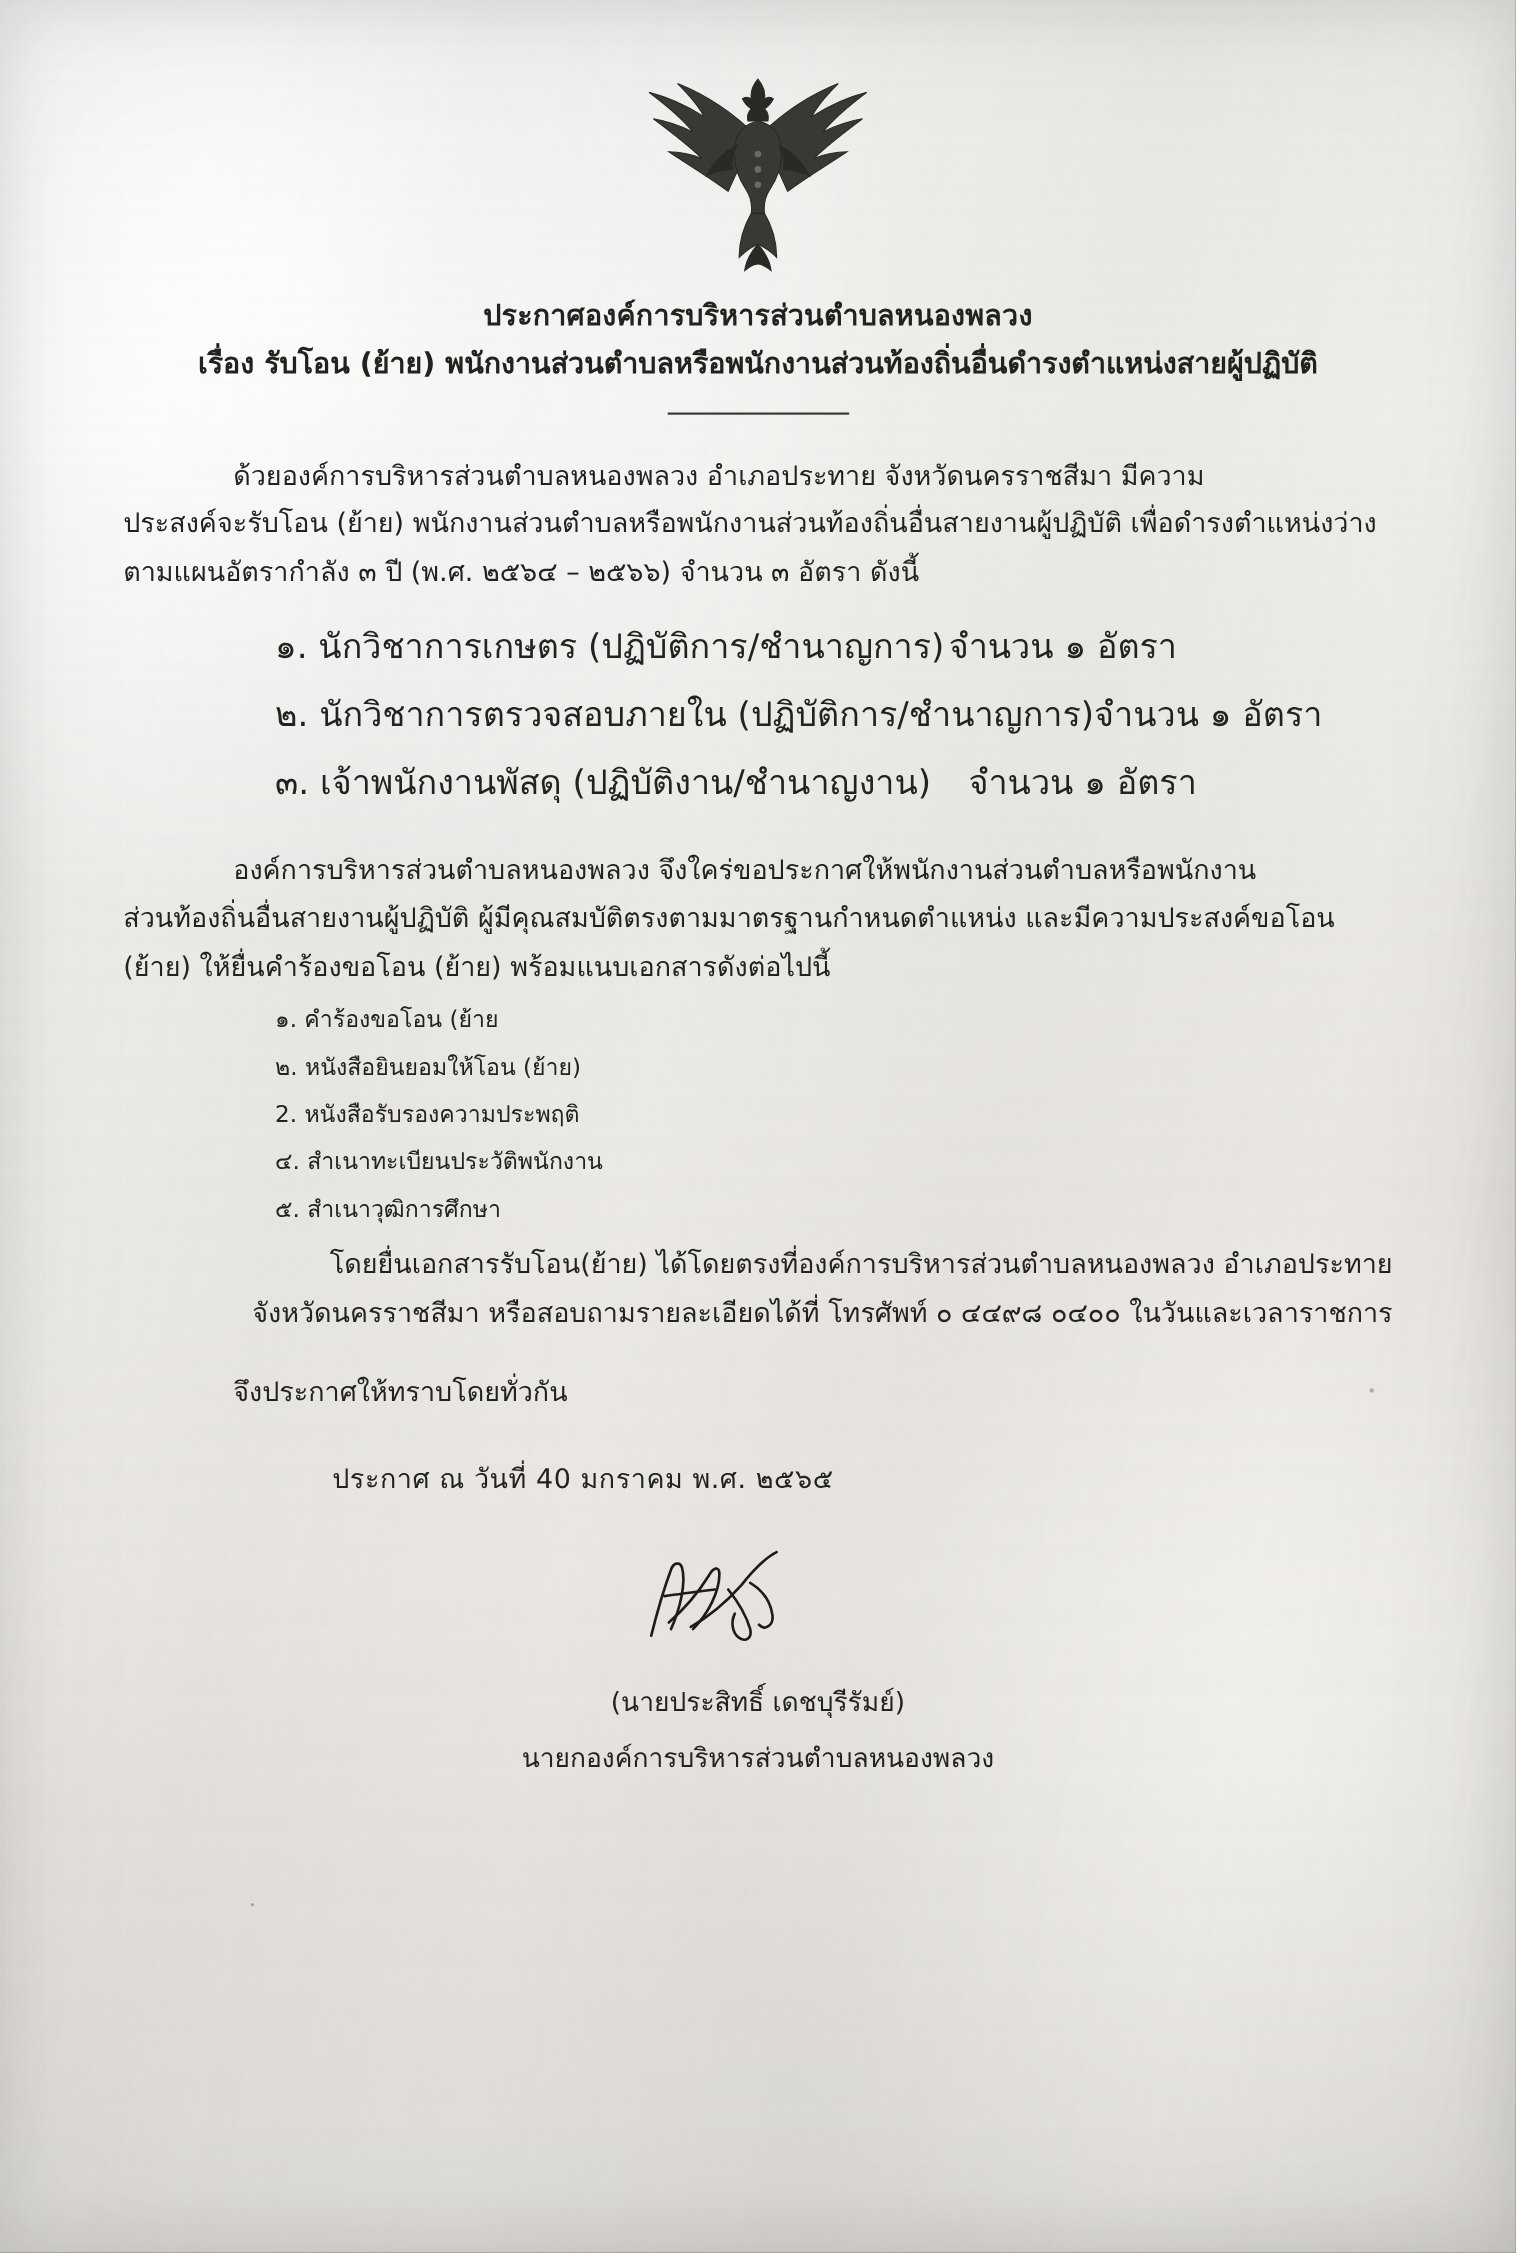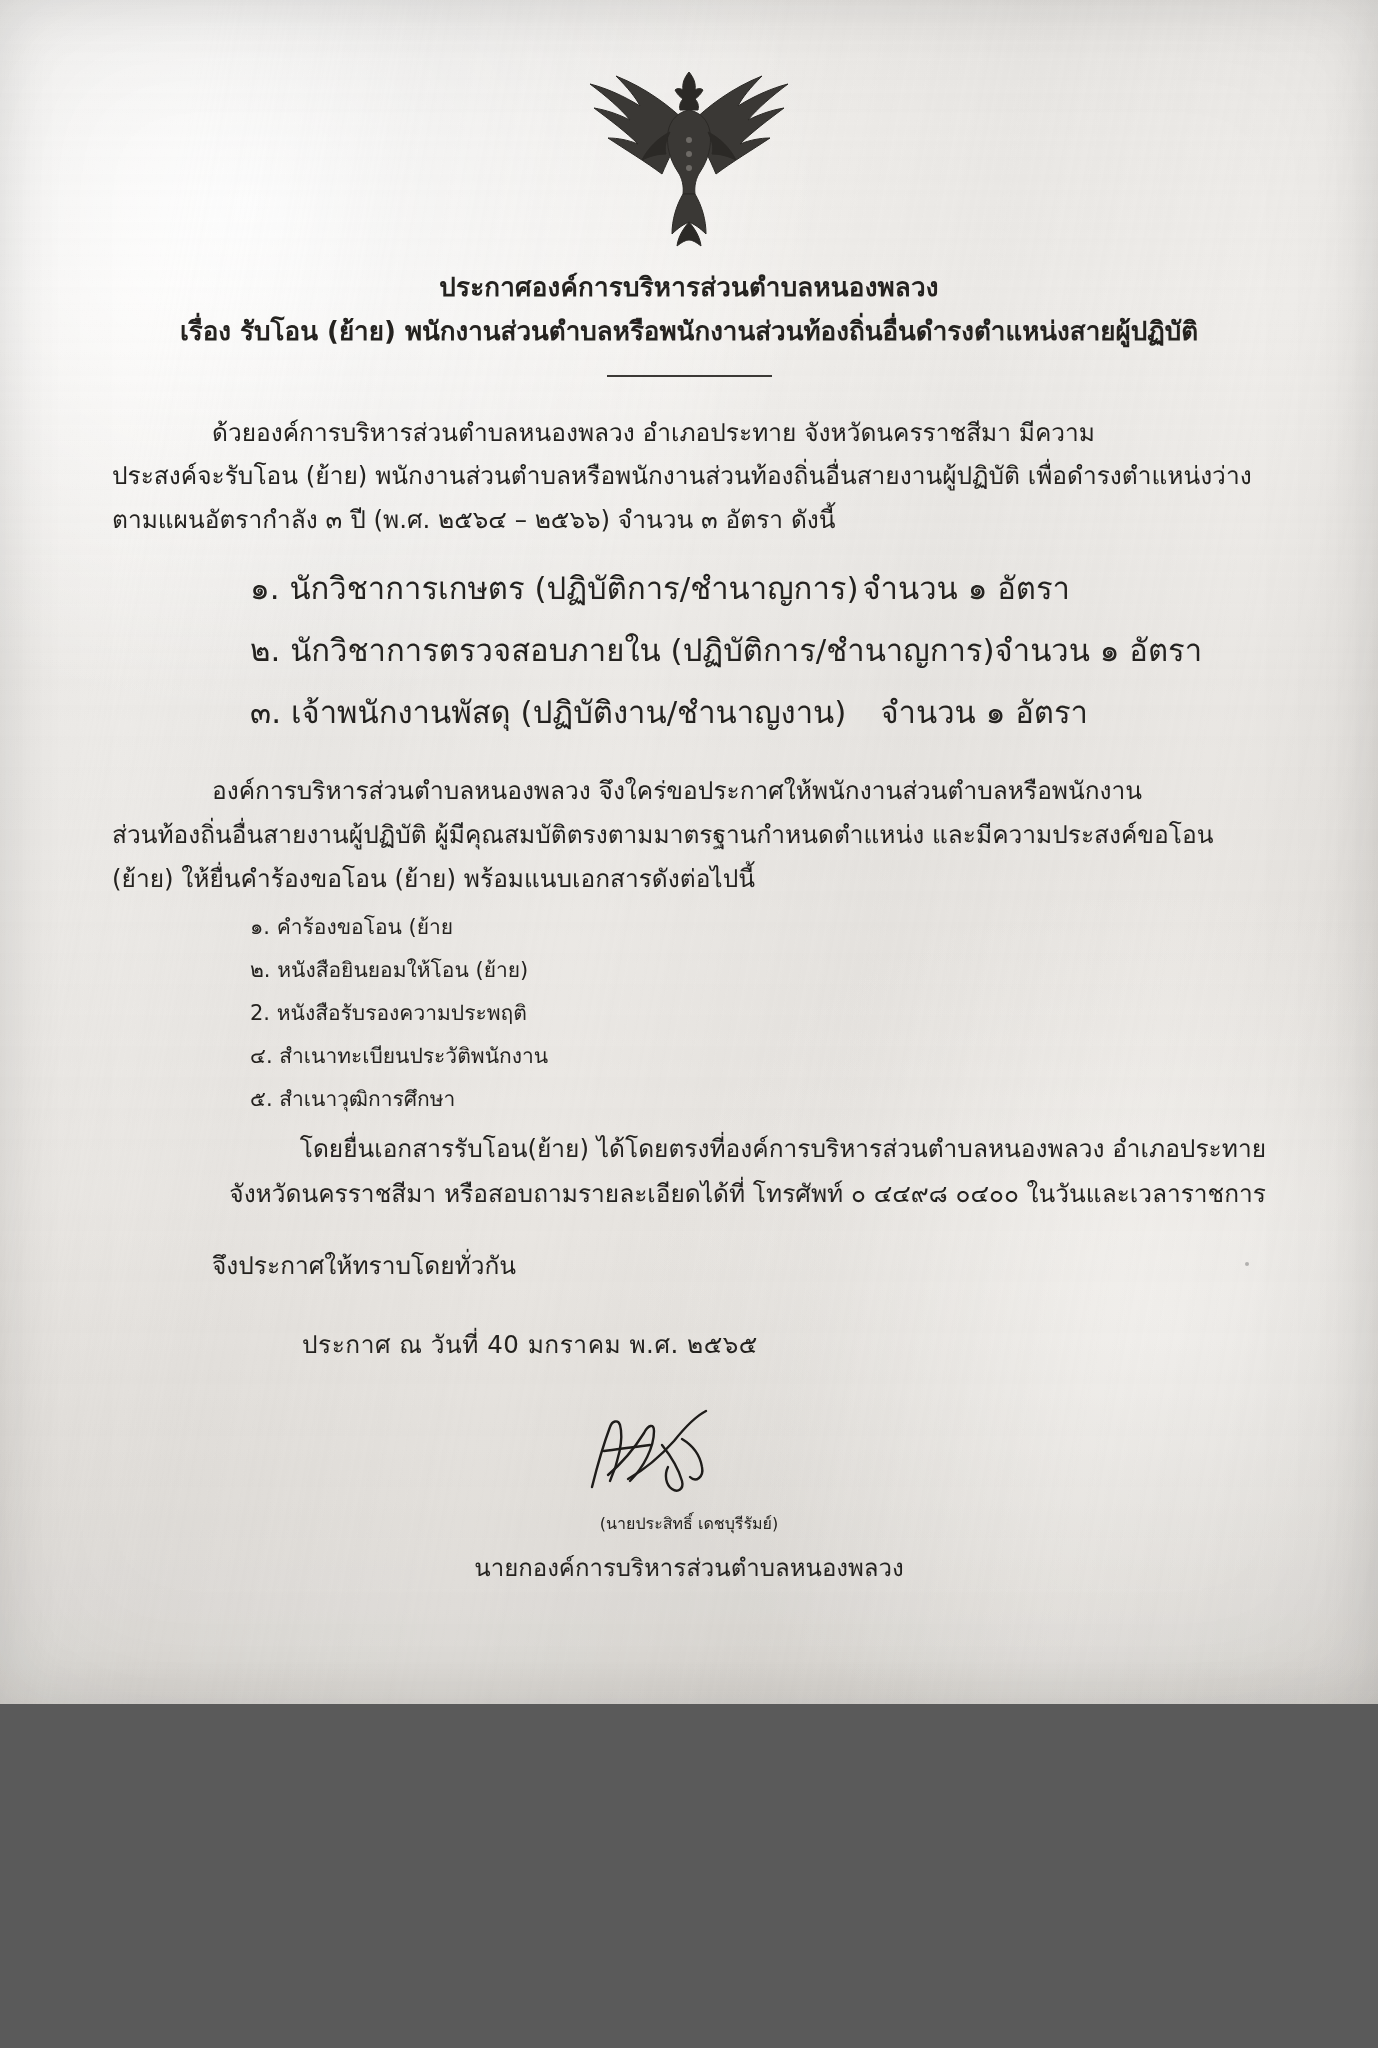"ประกาศองค์การบริหารส่วนตำบลหนองพลวง" .page { height: 1704px -> 2048px }
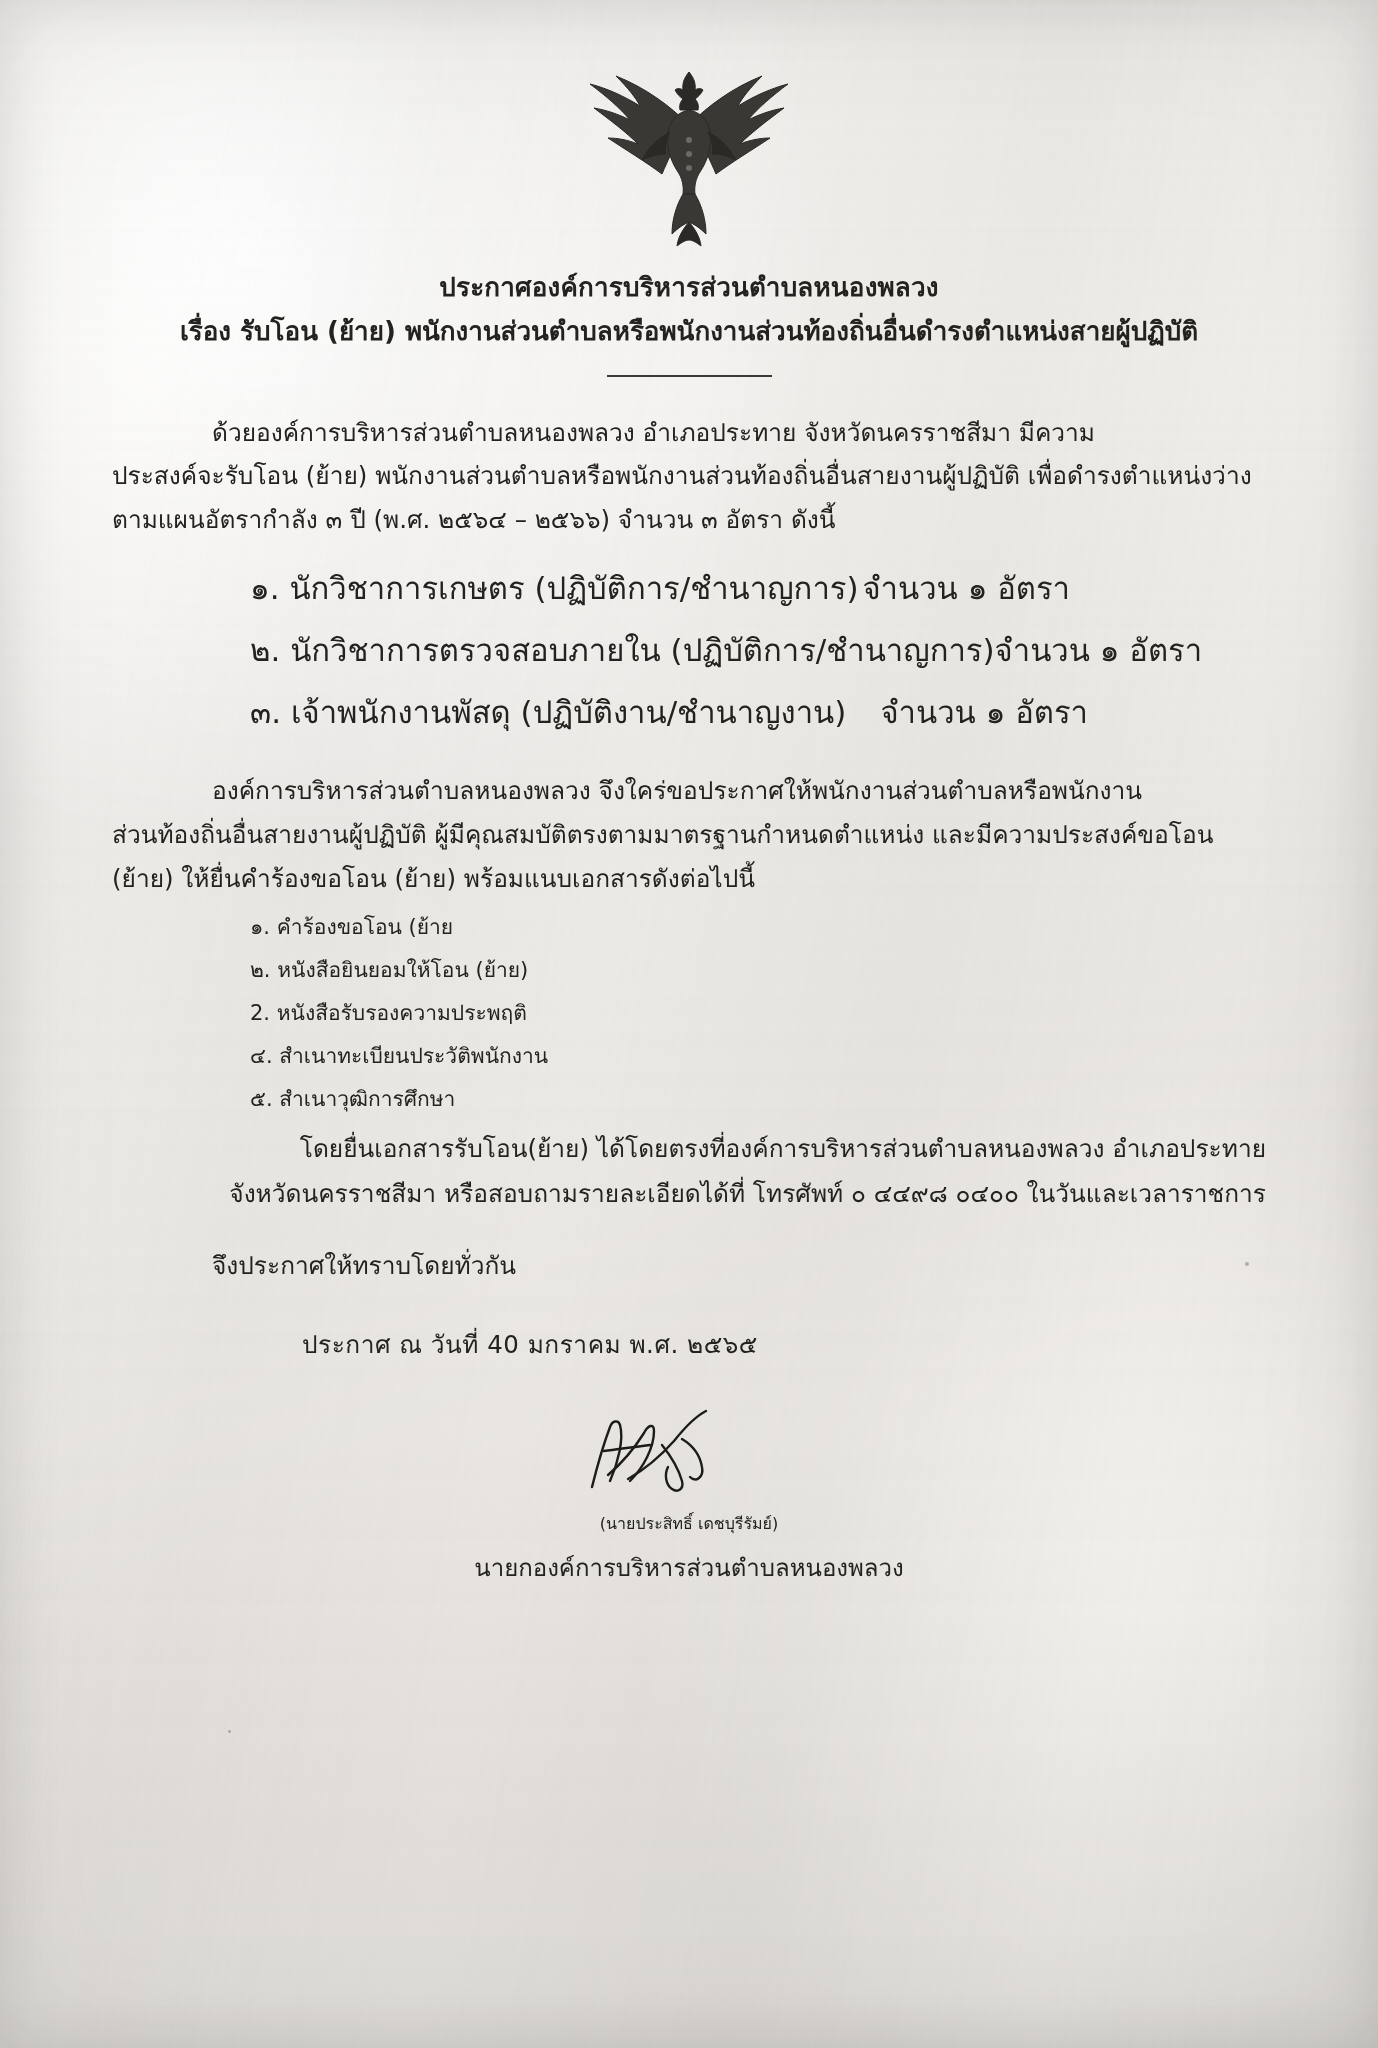"(นายประสิทธิ์ เดชบุรีรัมย์)" .signer-name { font-size: 16px -> 24px; margin-top: 6px -> 22px }
